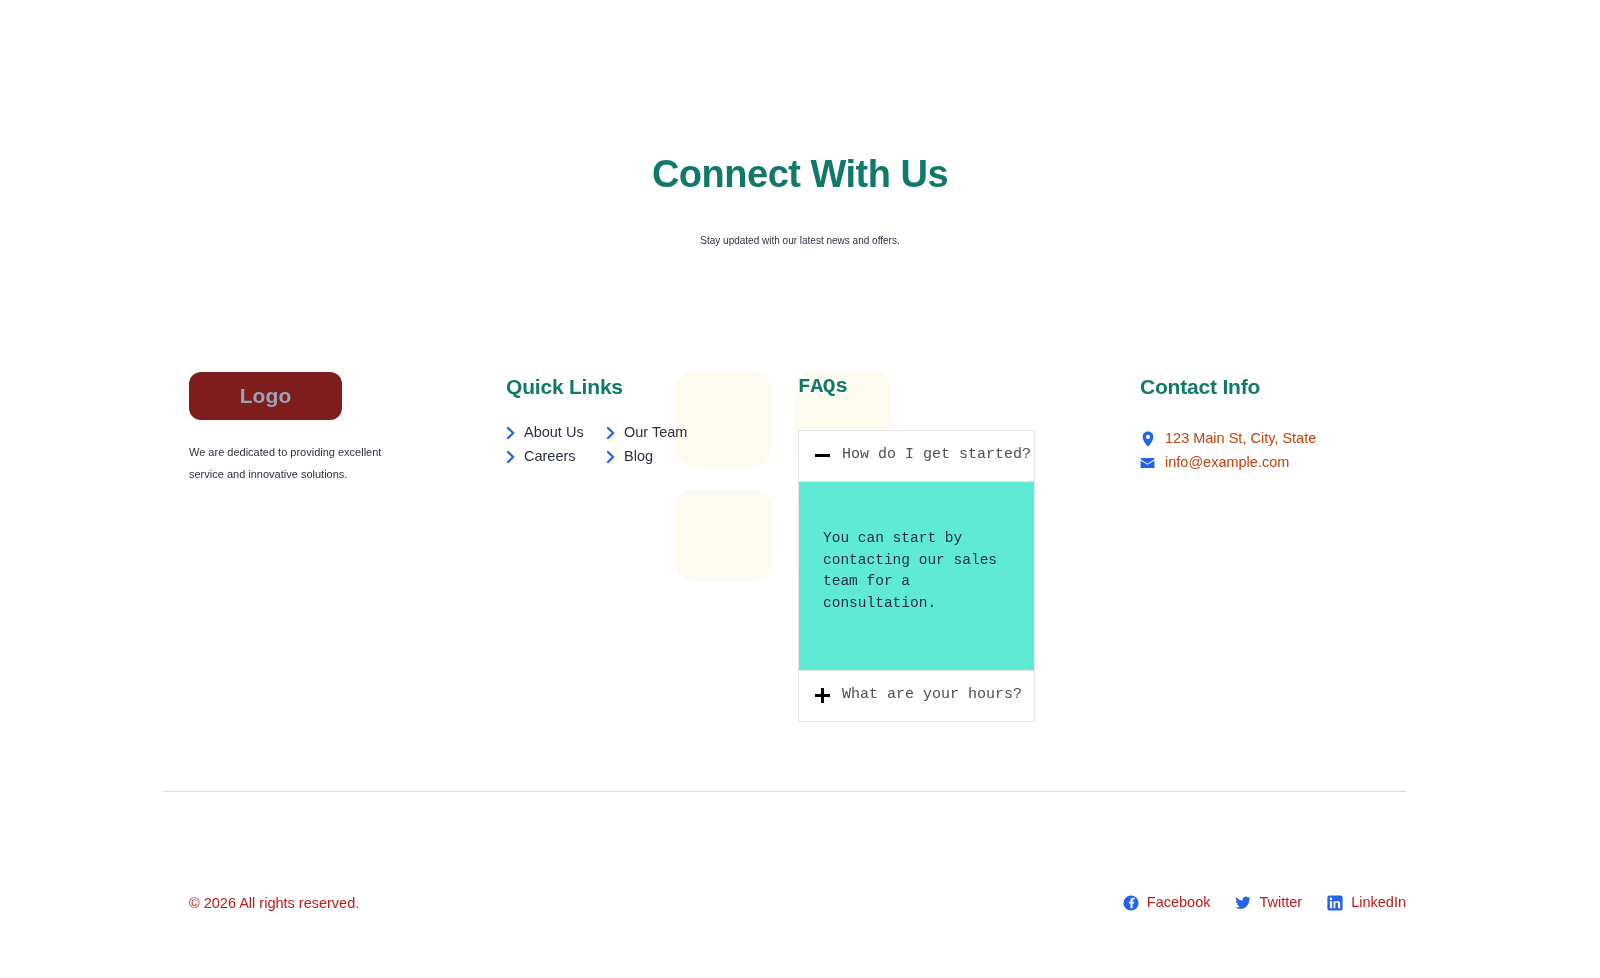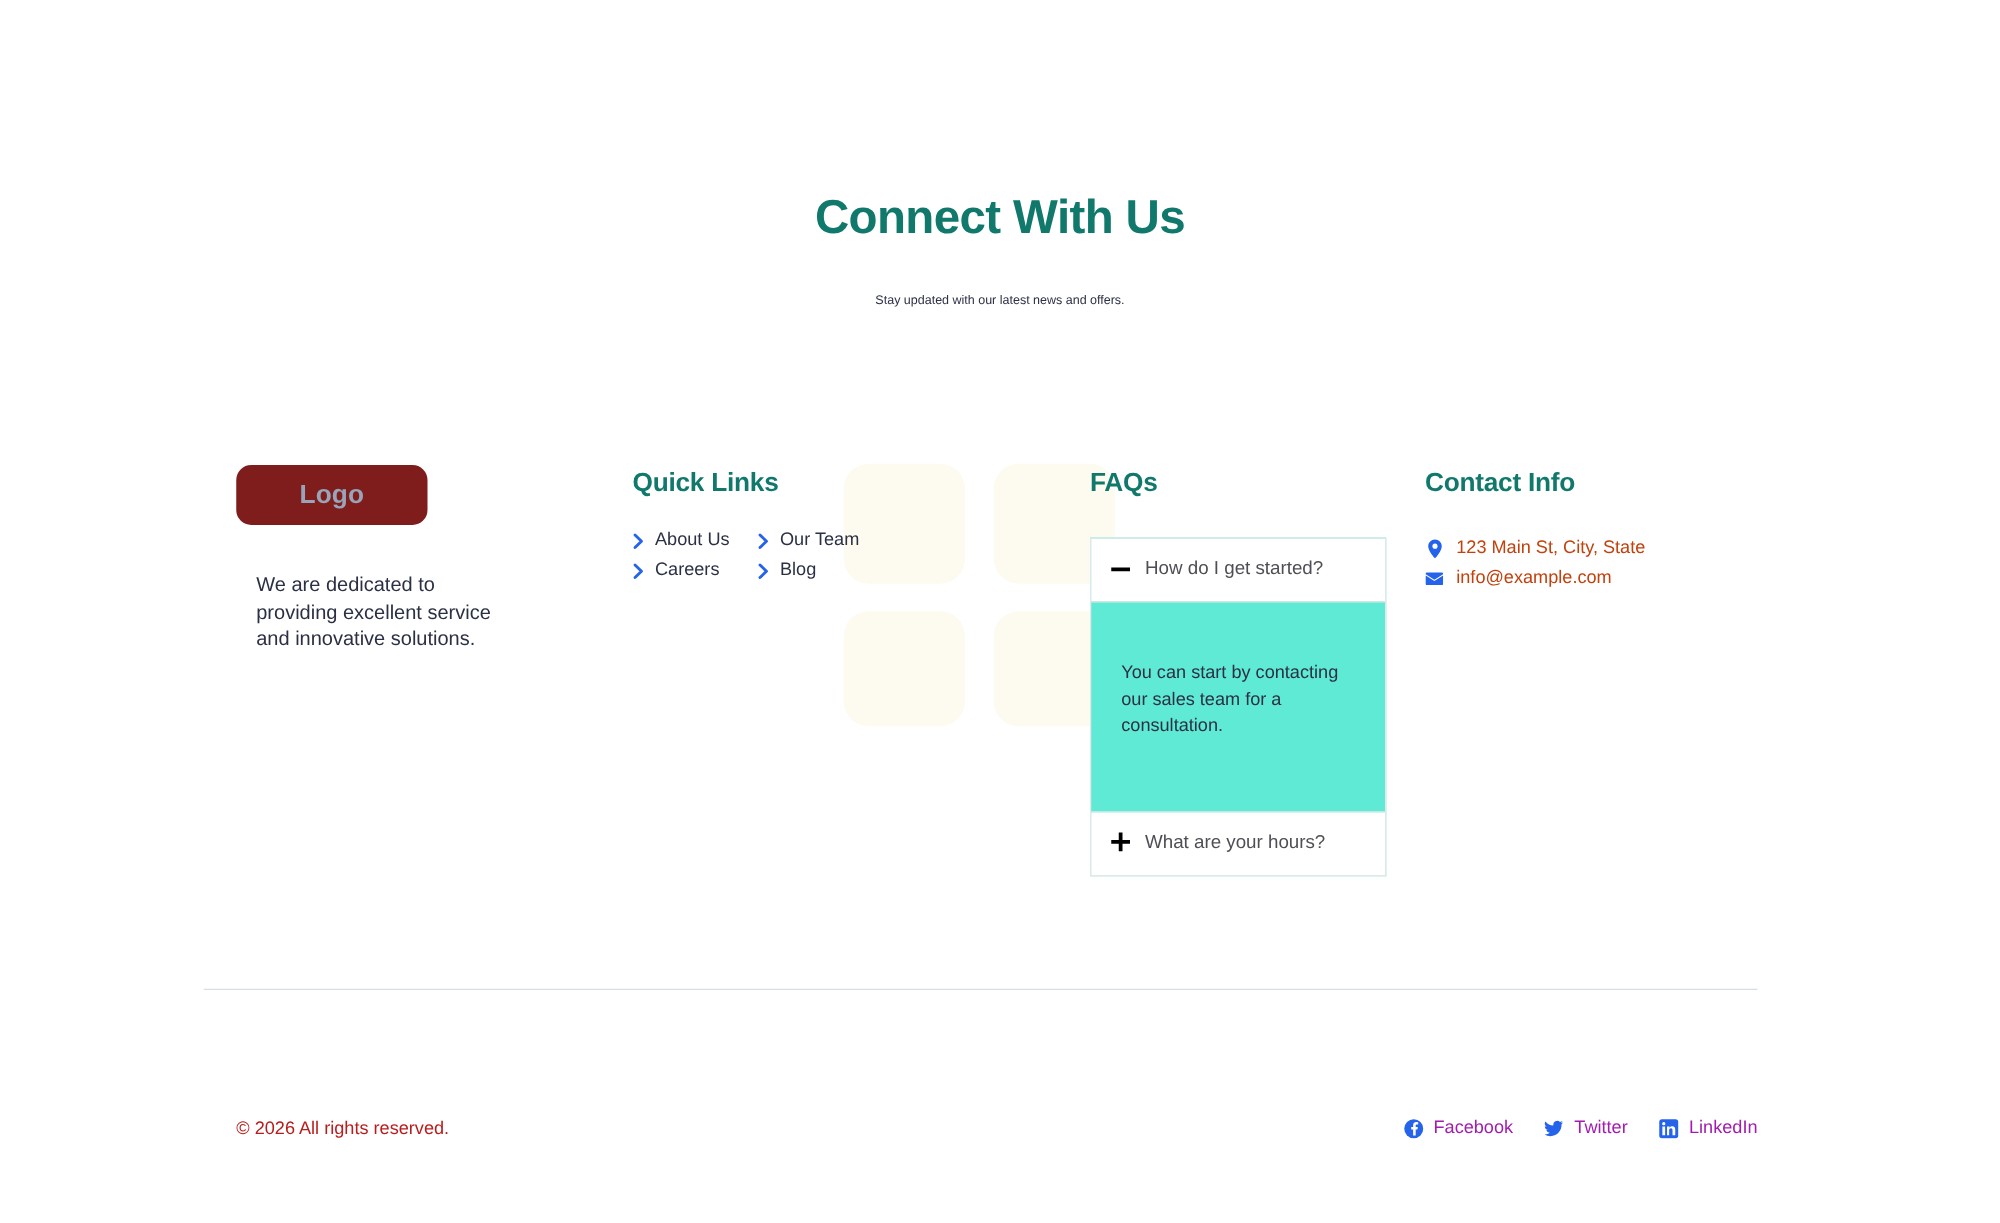"FAQs" .col-faqs { font-family: none -> Liberation Mono, monospace; left: 872px -> 798px }
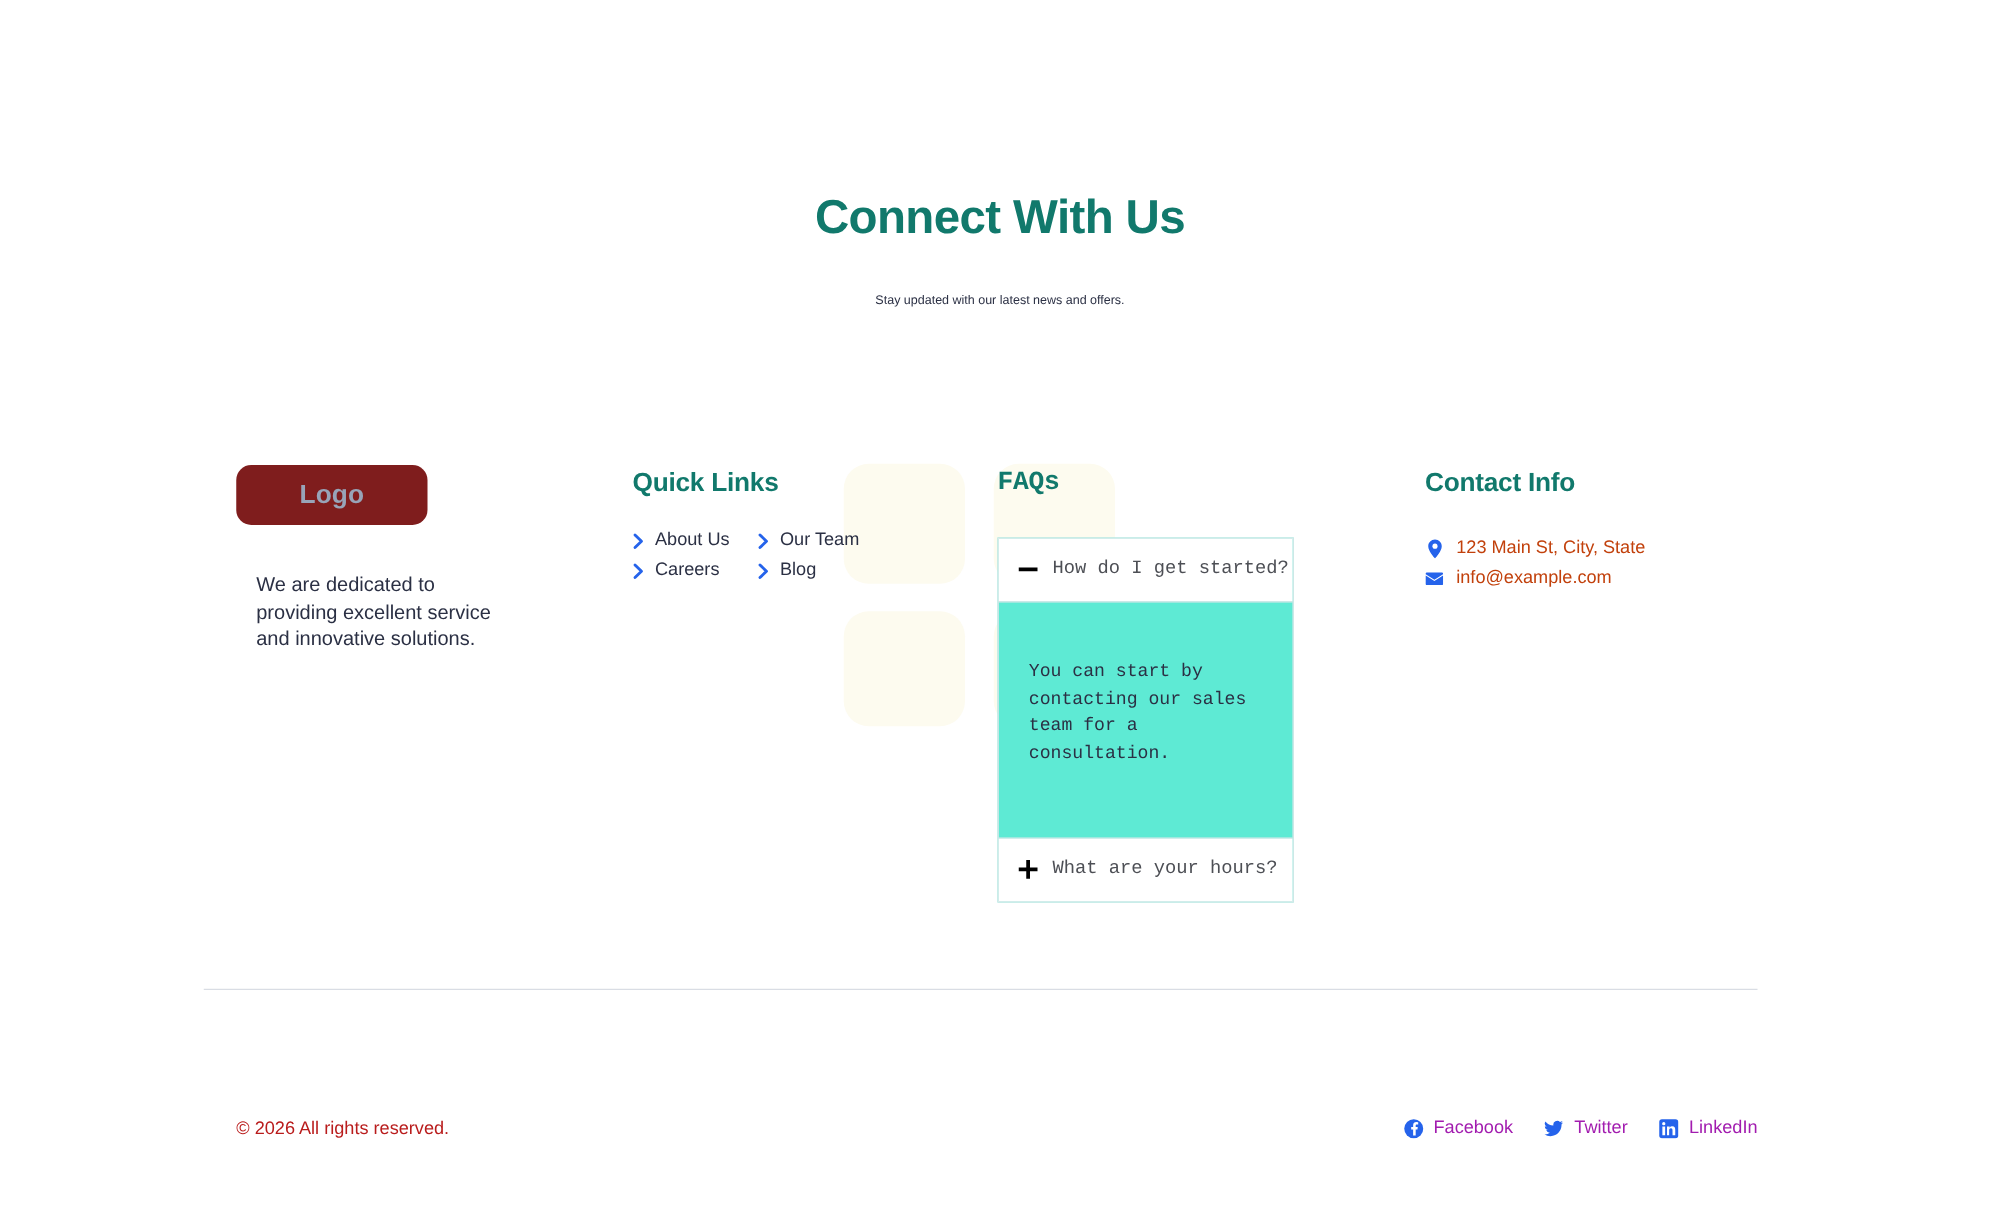"We are dedicated to providing" .brand-desc { font-size: 16px -> 11px; margin: 16px -> 0 }
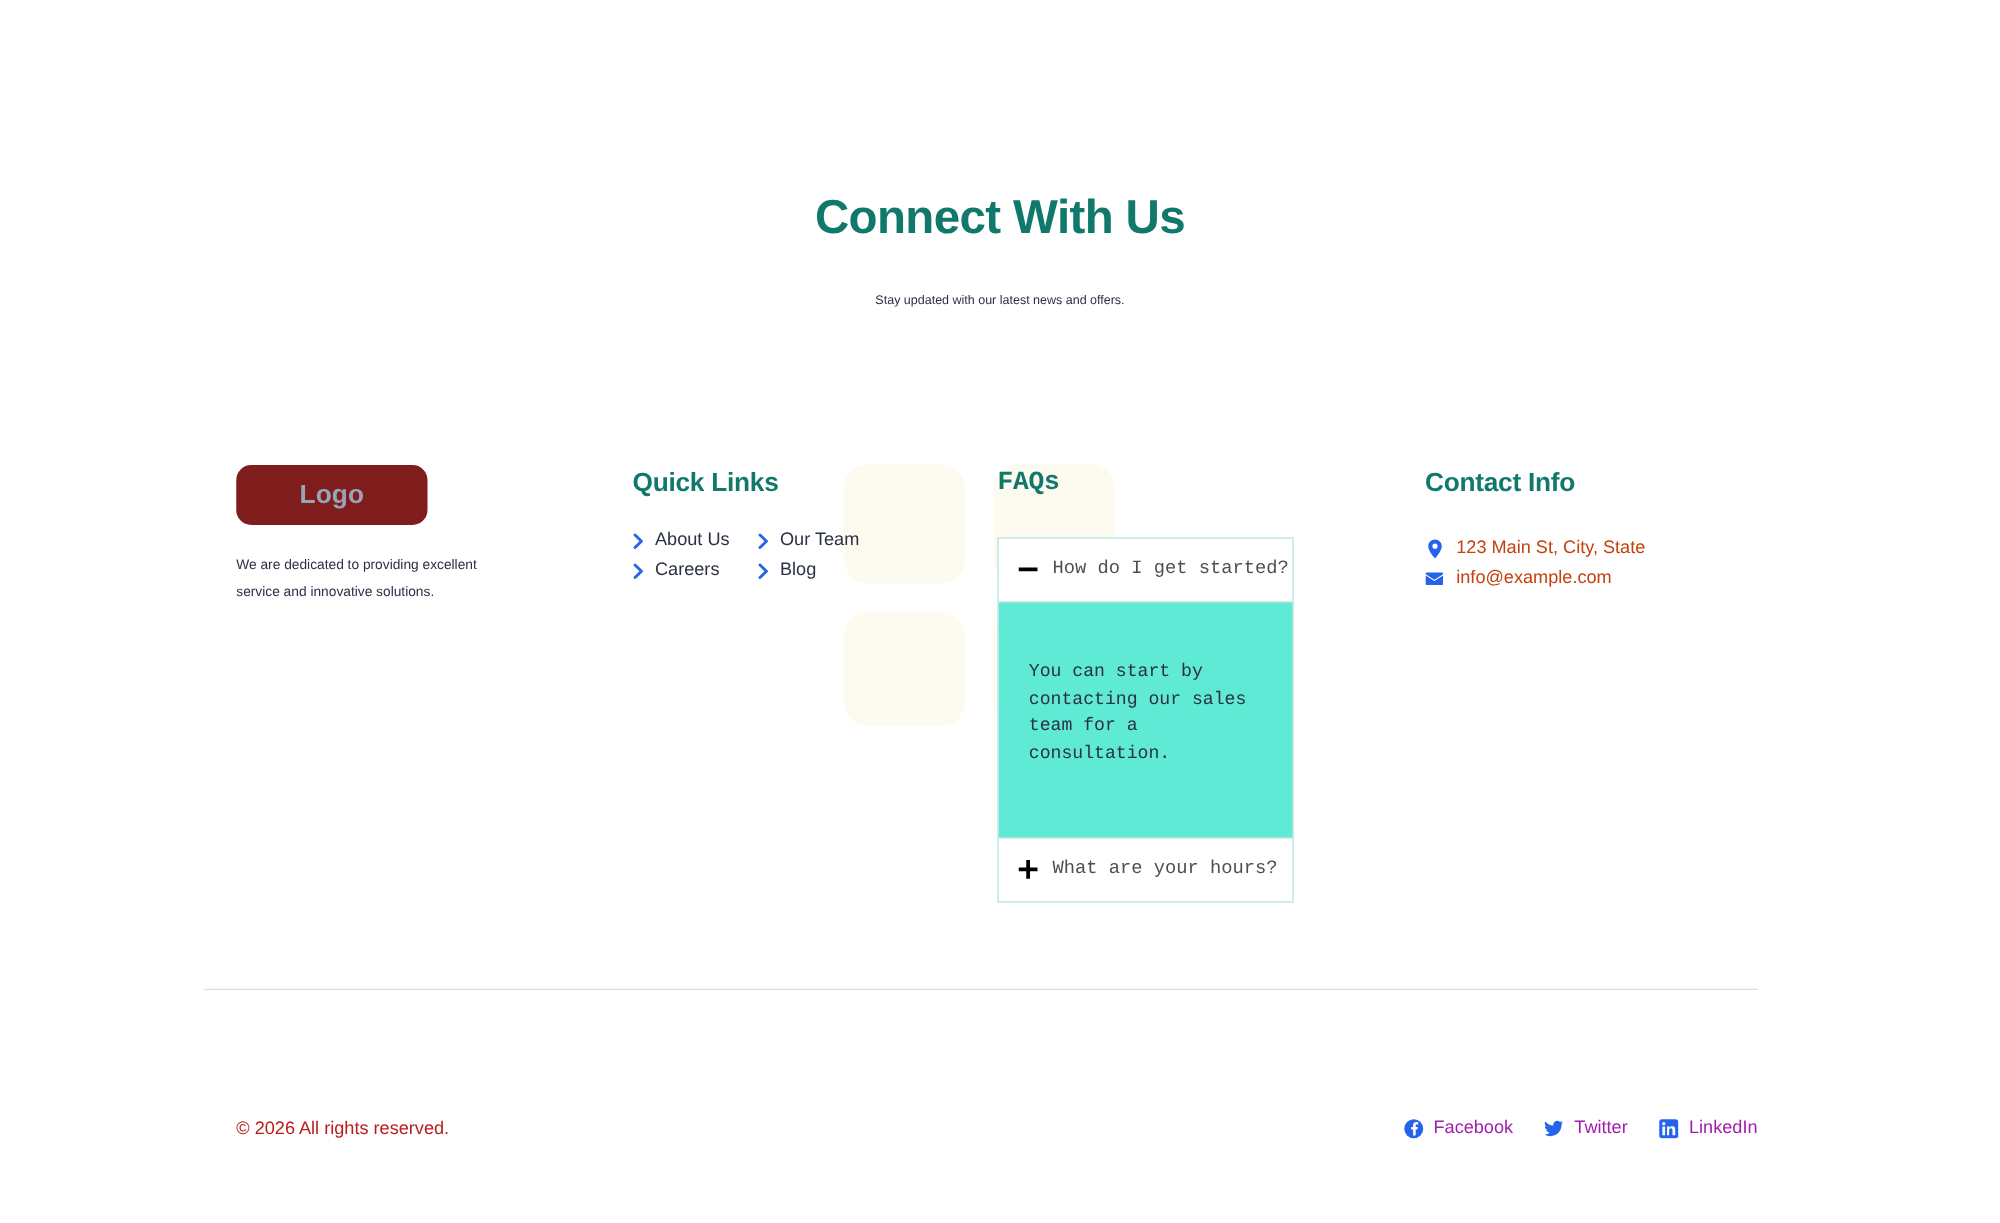"Facebook" .social { color: #a21caf -> #b91c1c }
